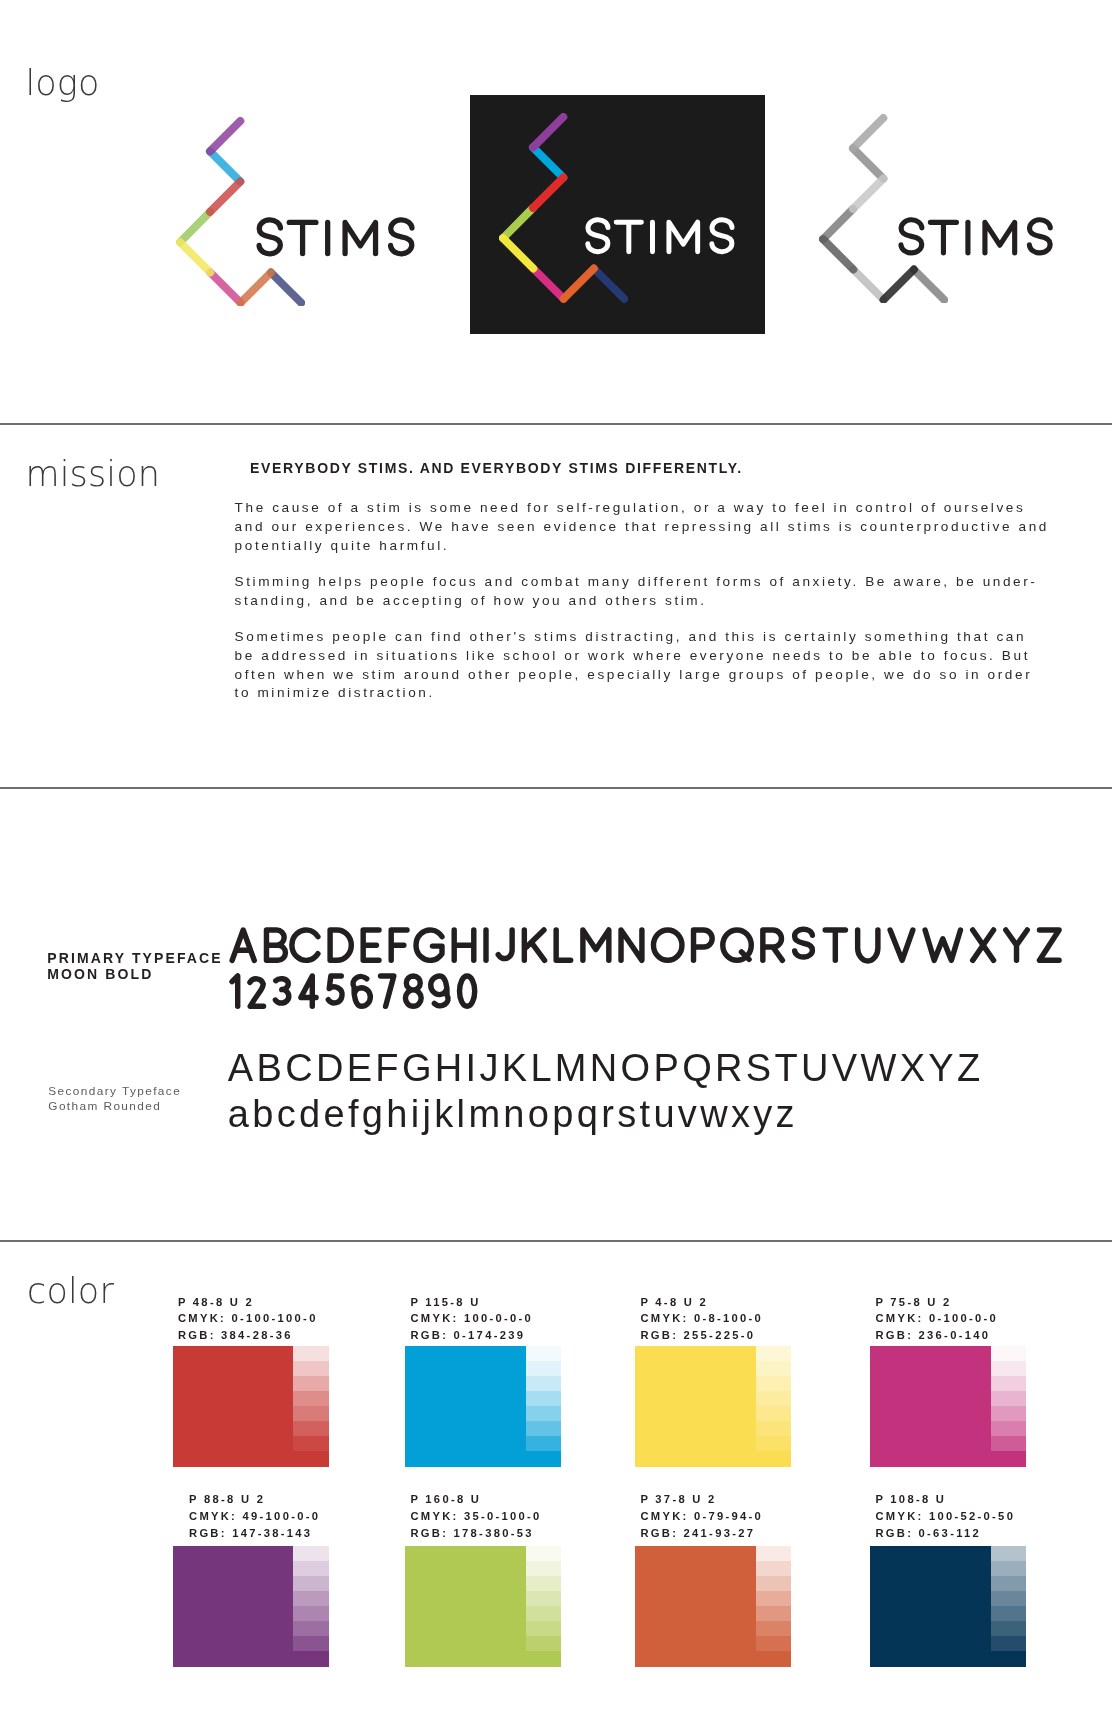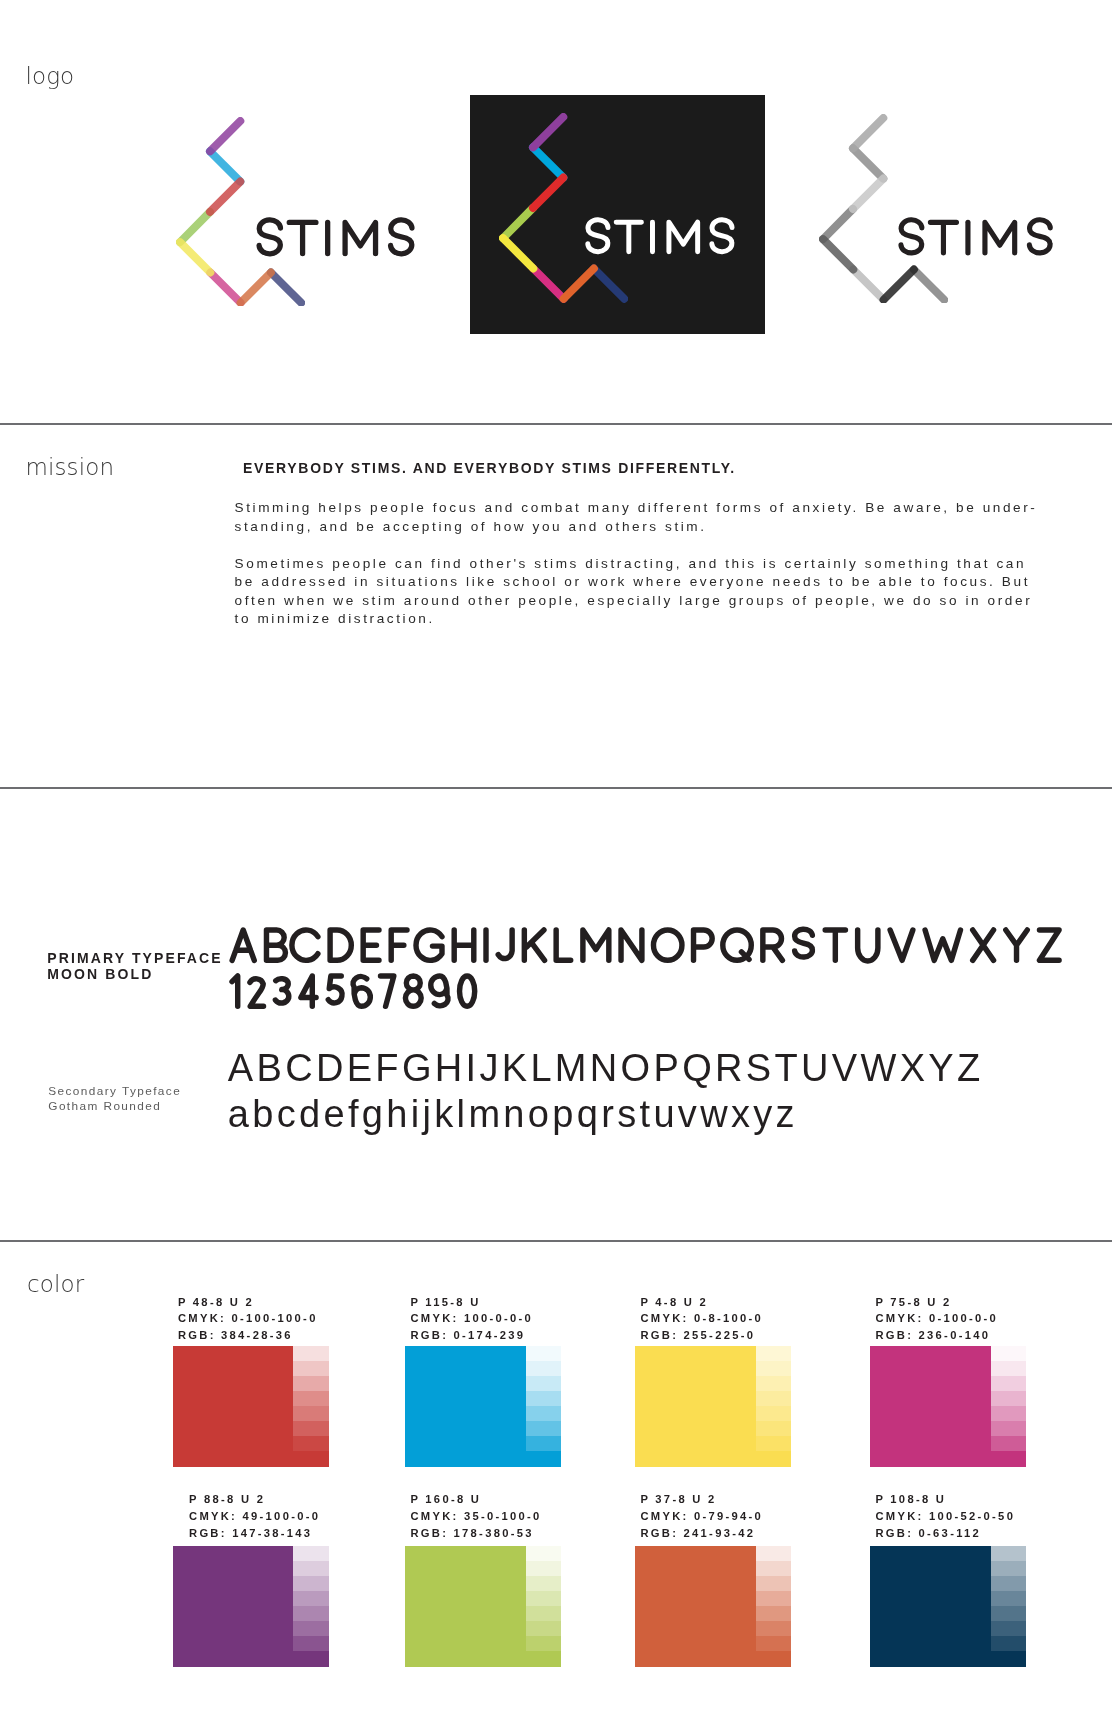"logo" .sec-label { font-size: 23px -> 35px }
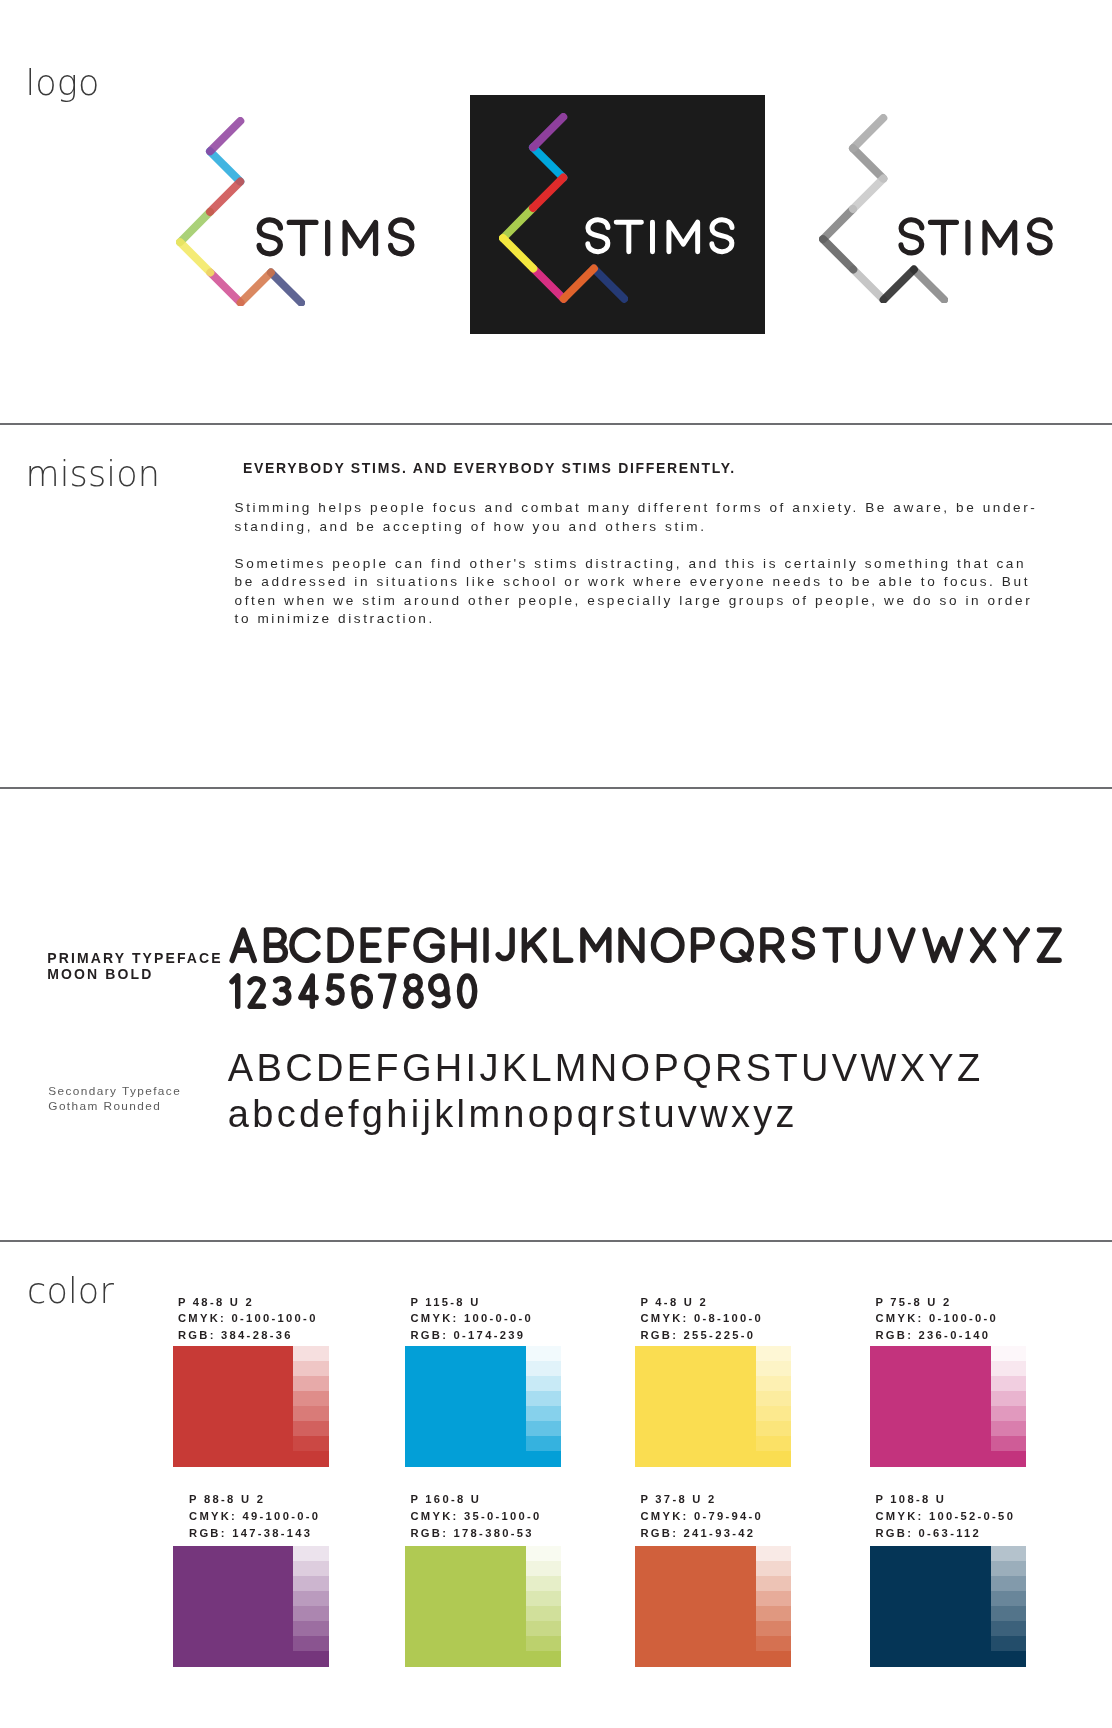"EVERYBODY STIMS. AND EVERYBODY STIMS" div.mission-head { left: 243px -> 250px }
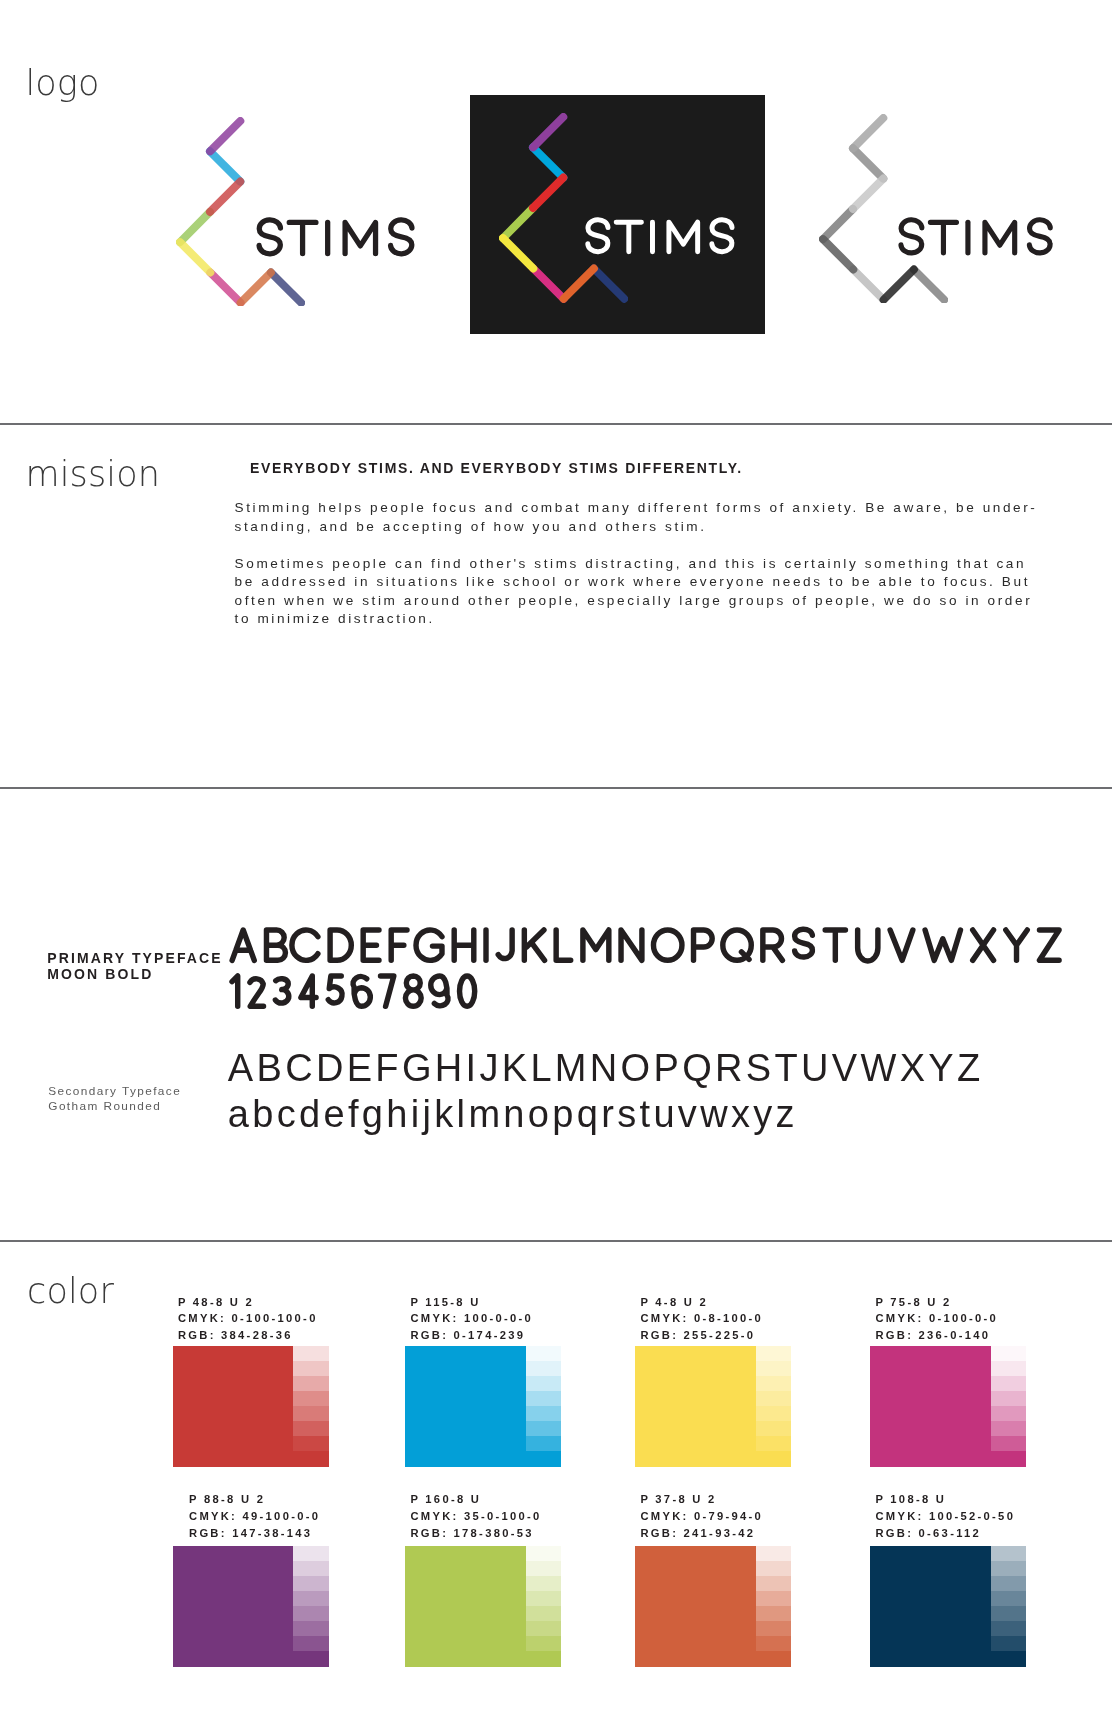"The cause of a stim" p { html: none -> <p>The cause of a stim is some need for self-regulation, or a way to feel in control of ourselves and our experiences. We have seen evidence that repressing all stims is counterproductive and potentially quite harmful.</p> }
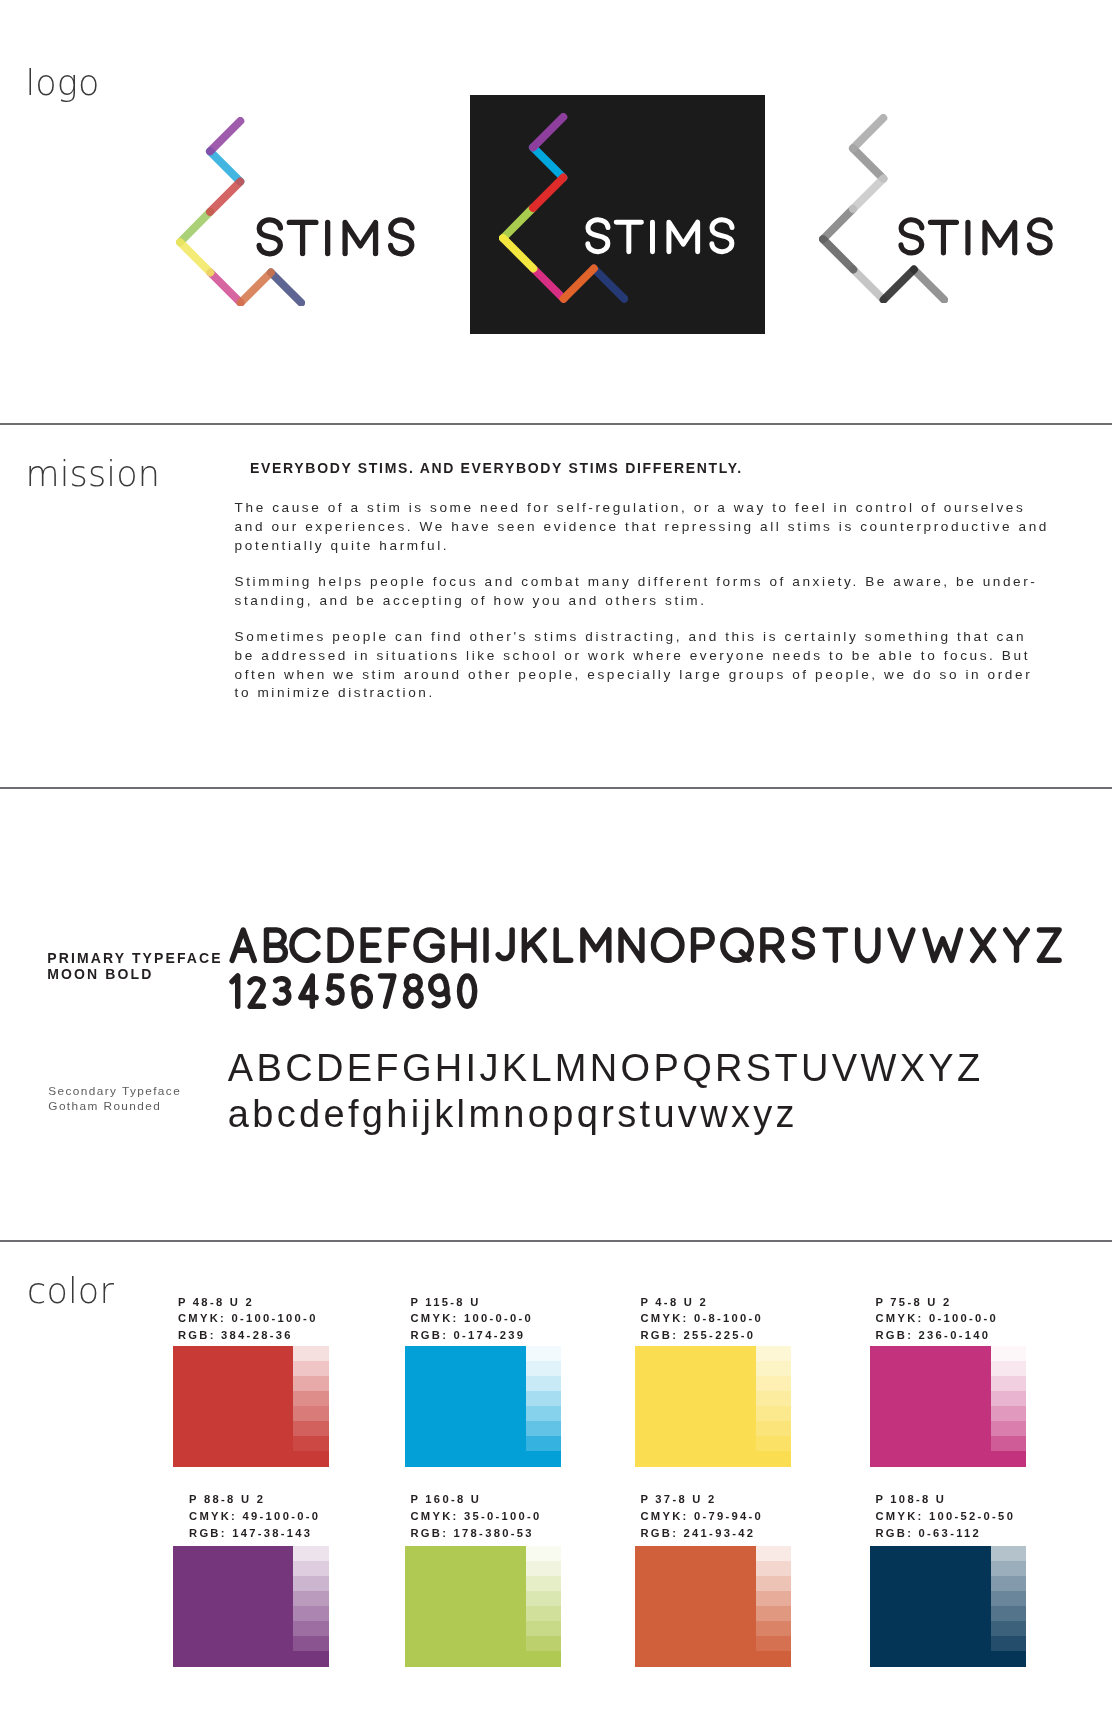"RGB: 241-93-42" div { text: 241-93-42 -> 241-93-27 }
